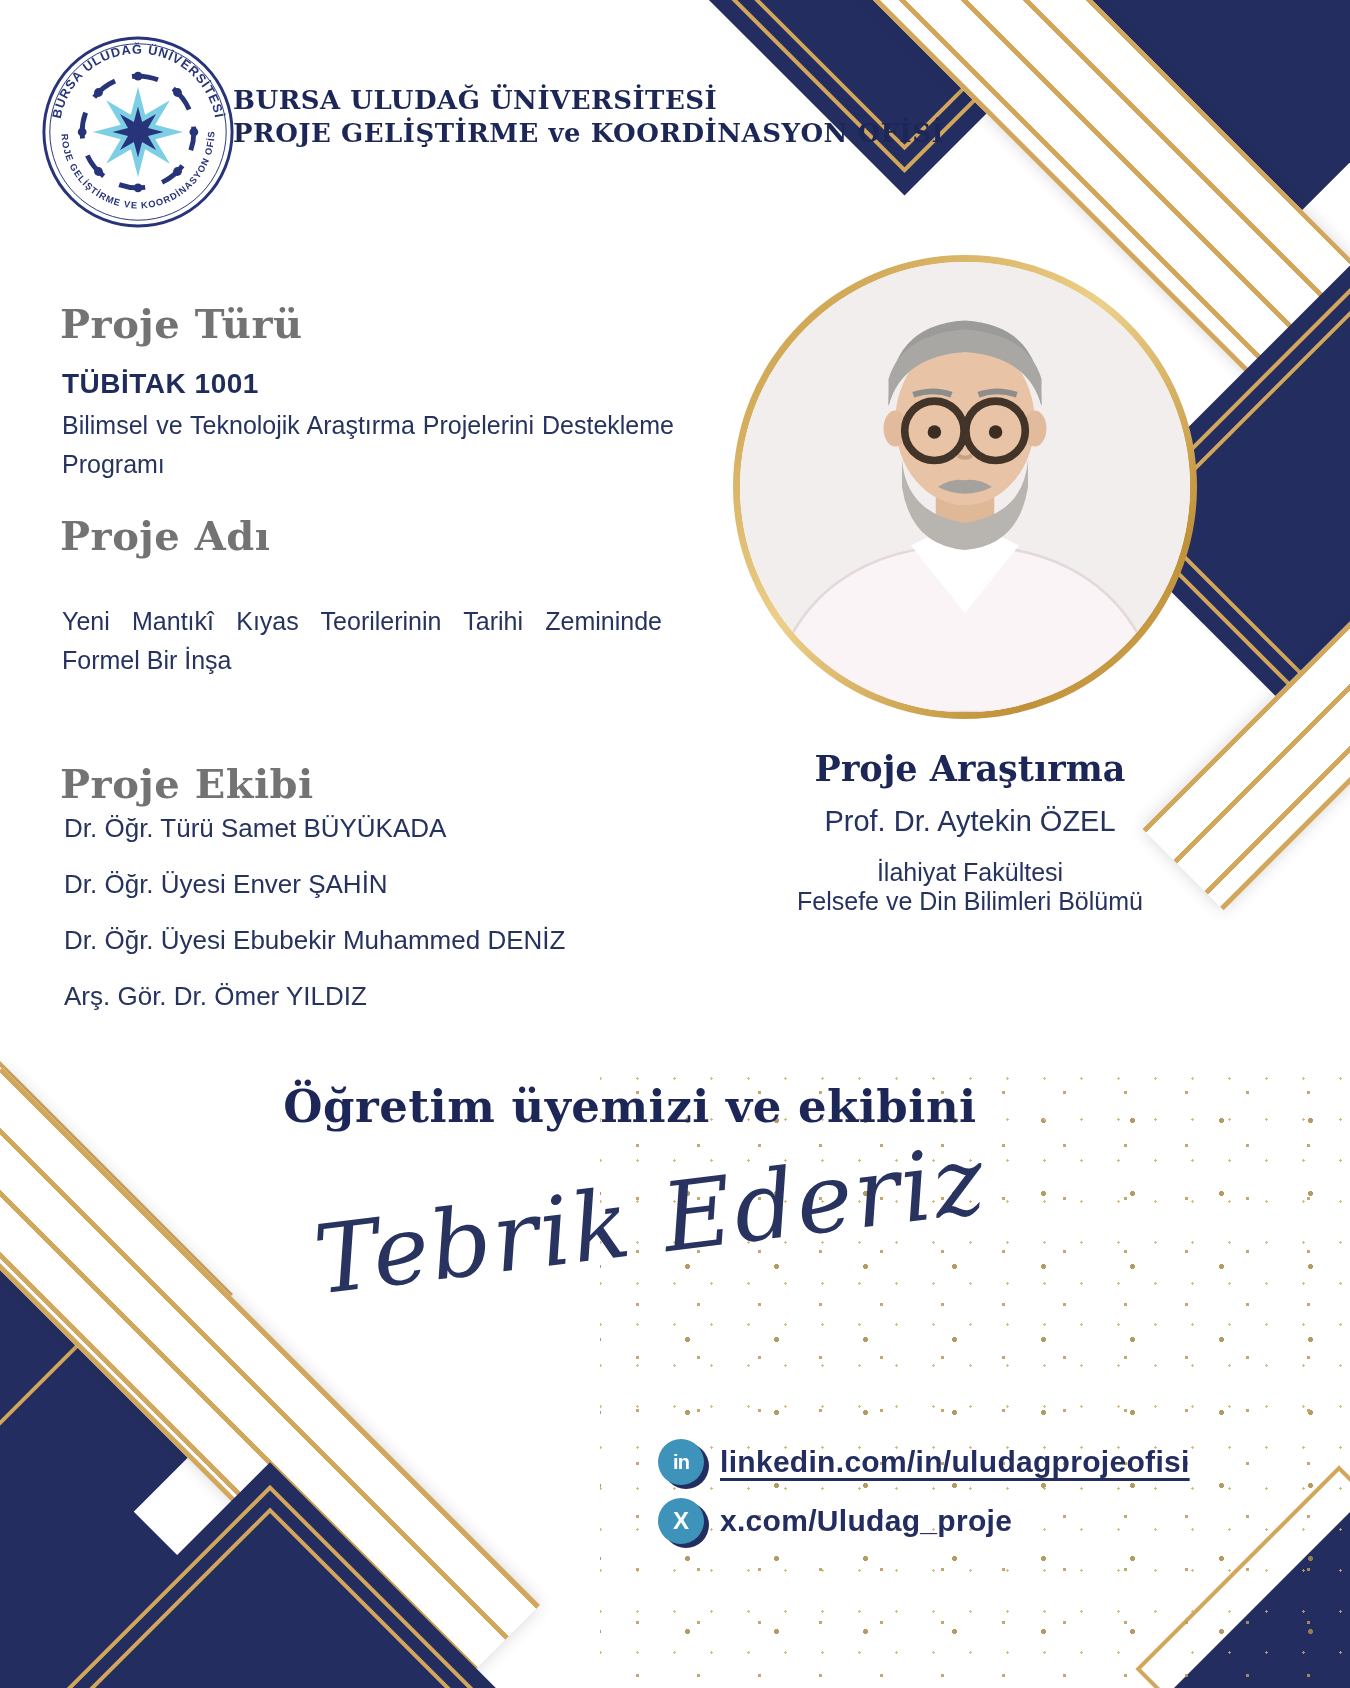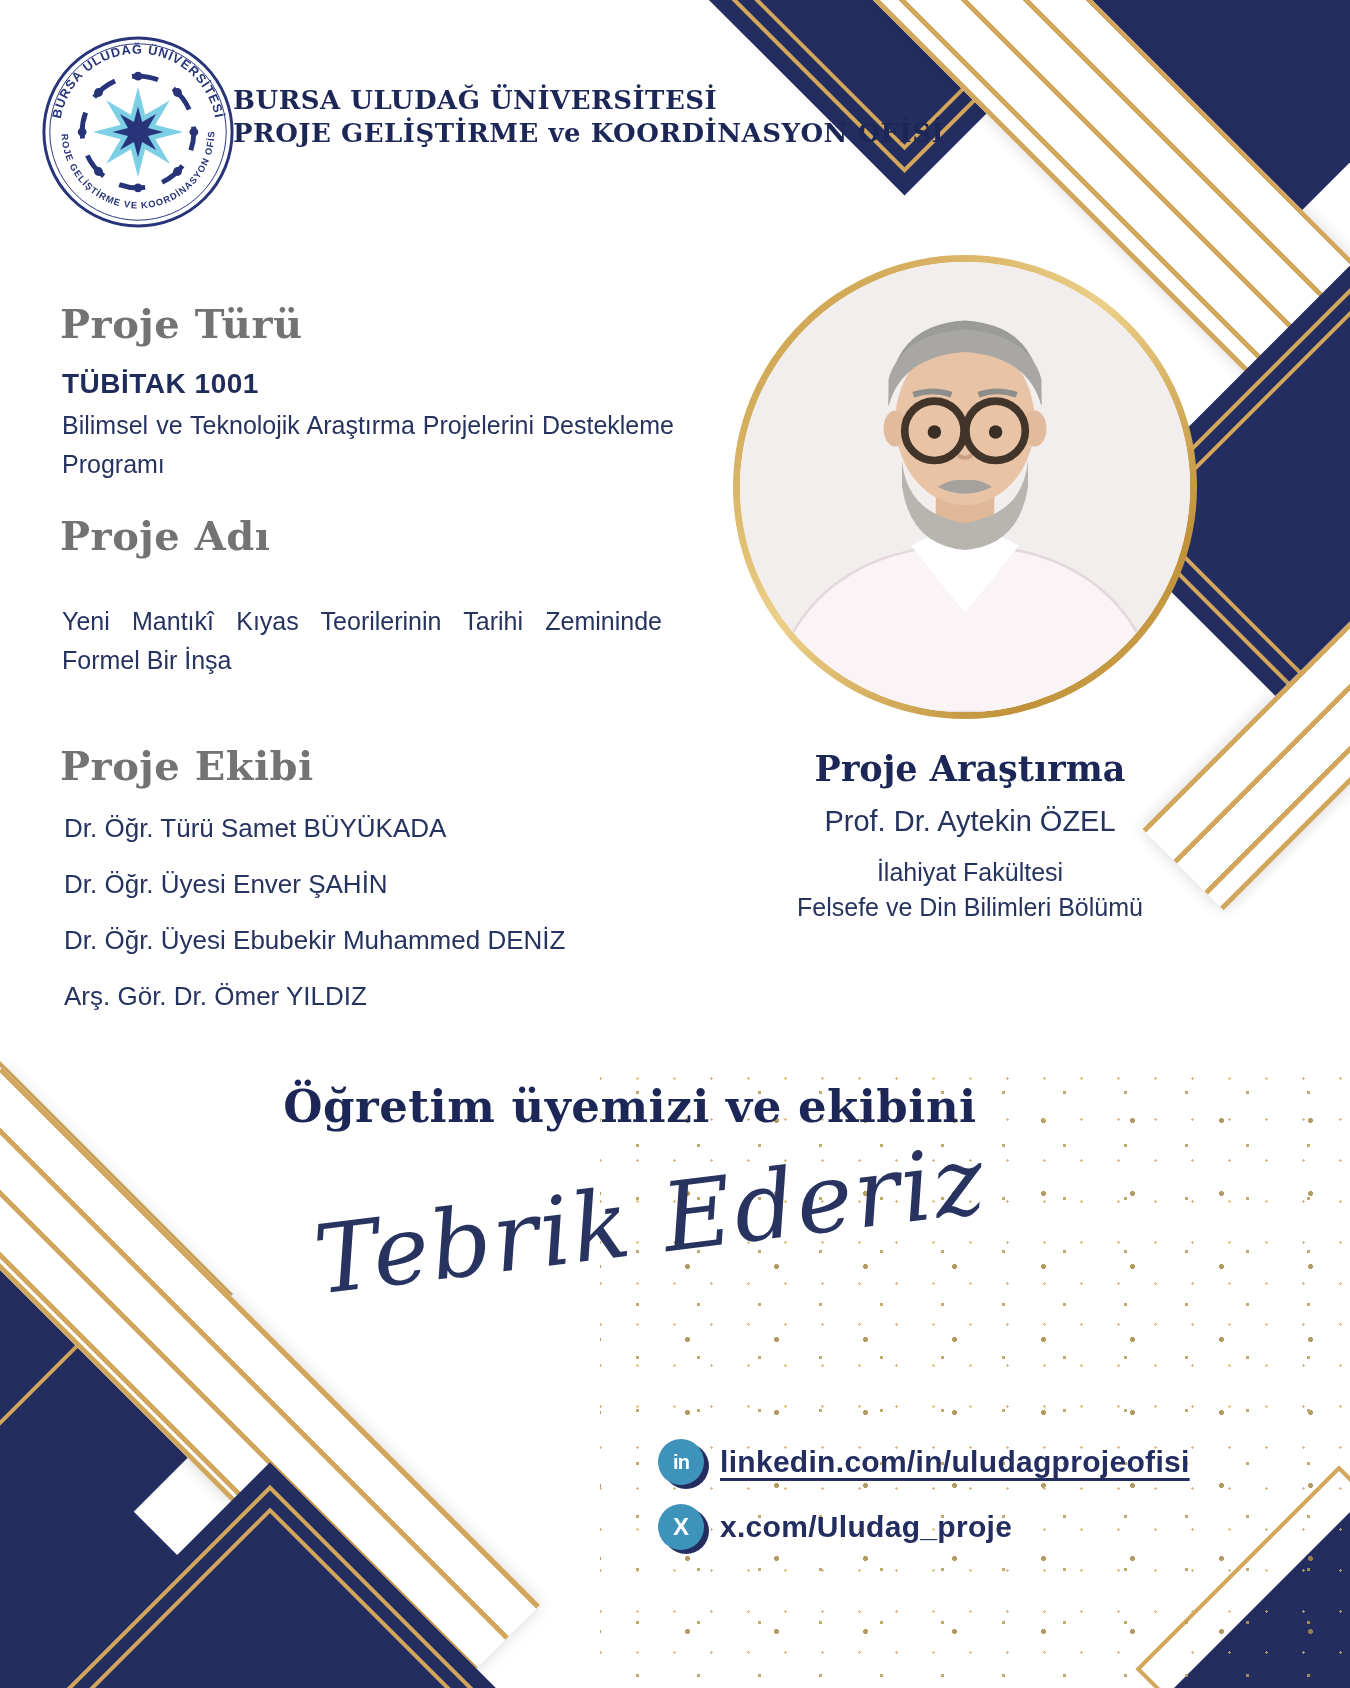"Proje Ekibi" div.h-serif { top: 742px -> 760px }
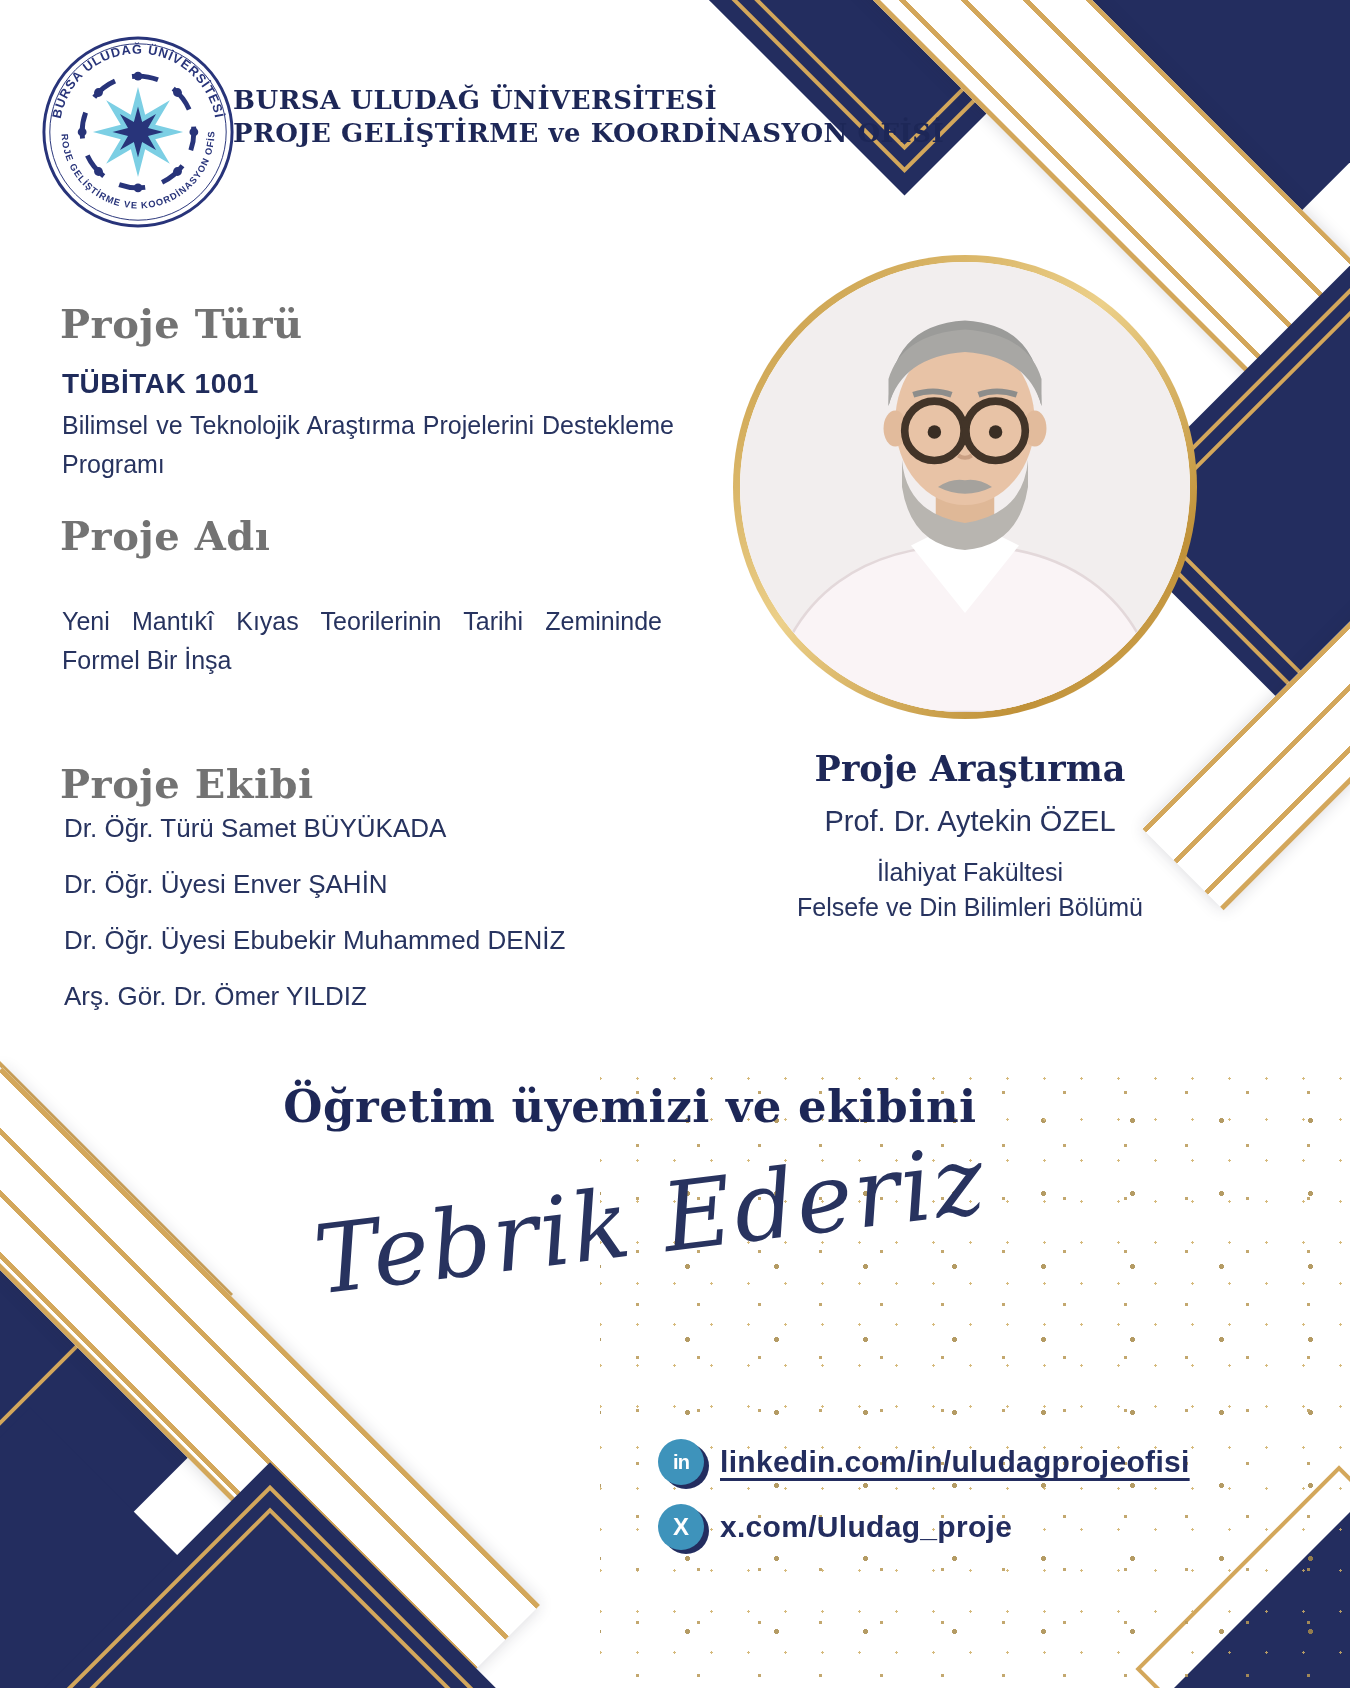"Felsefe ve Din Bilimleri Bölümü" .lead .dep { margin-top: 6px -> none }
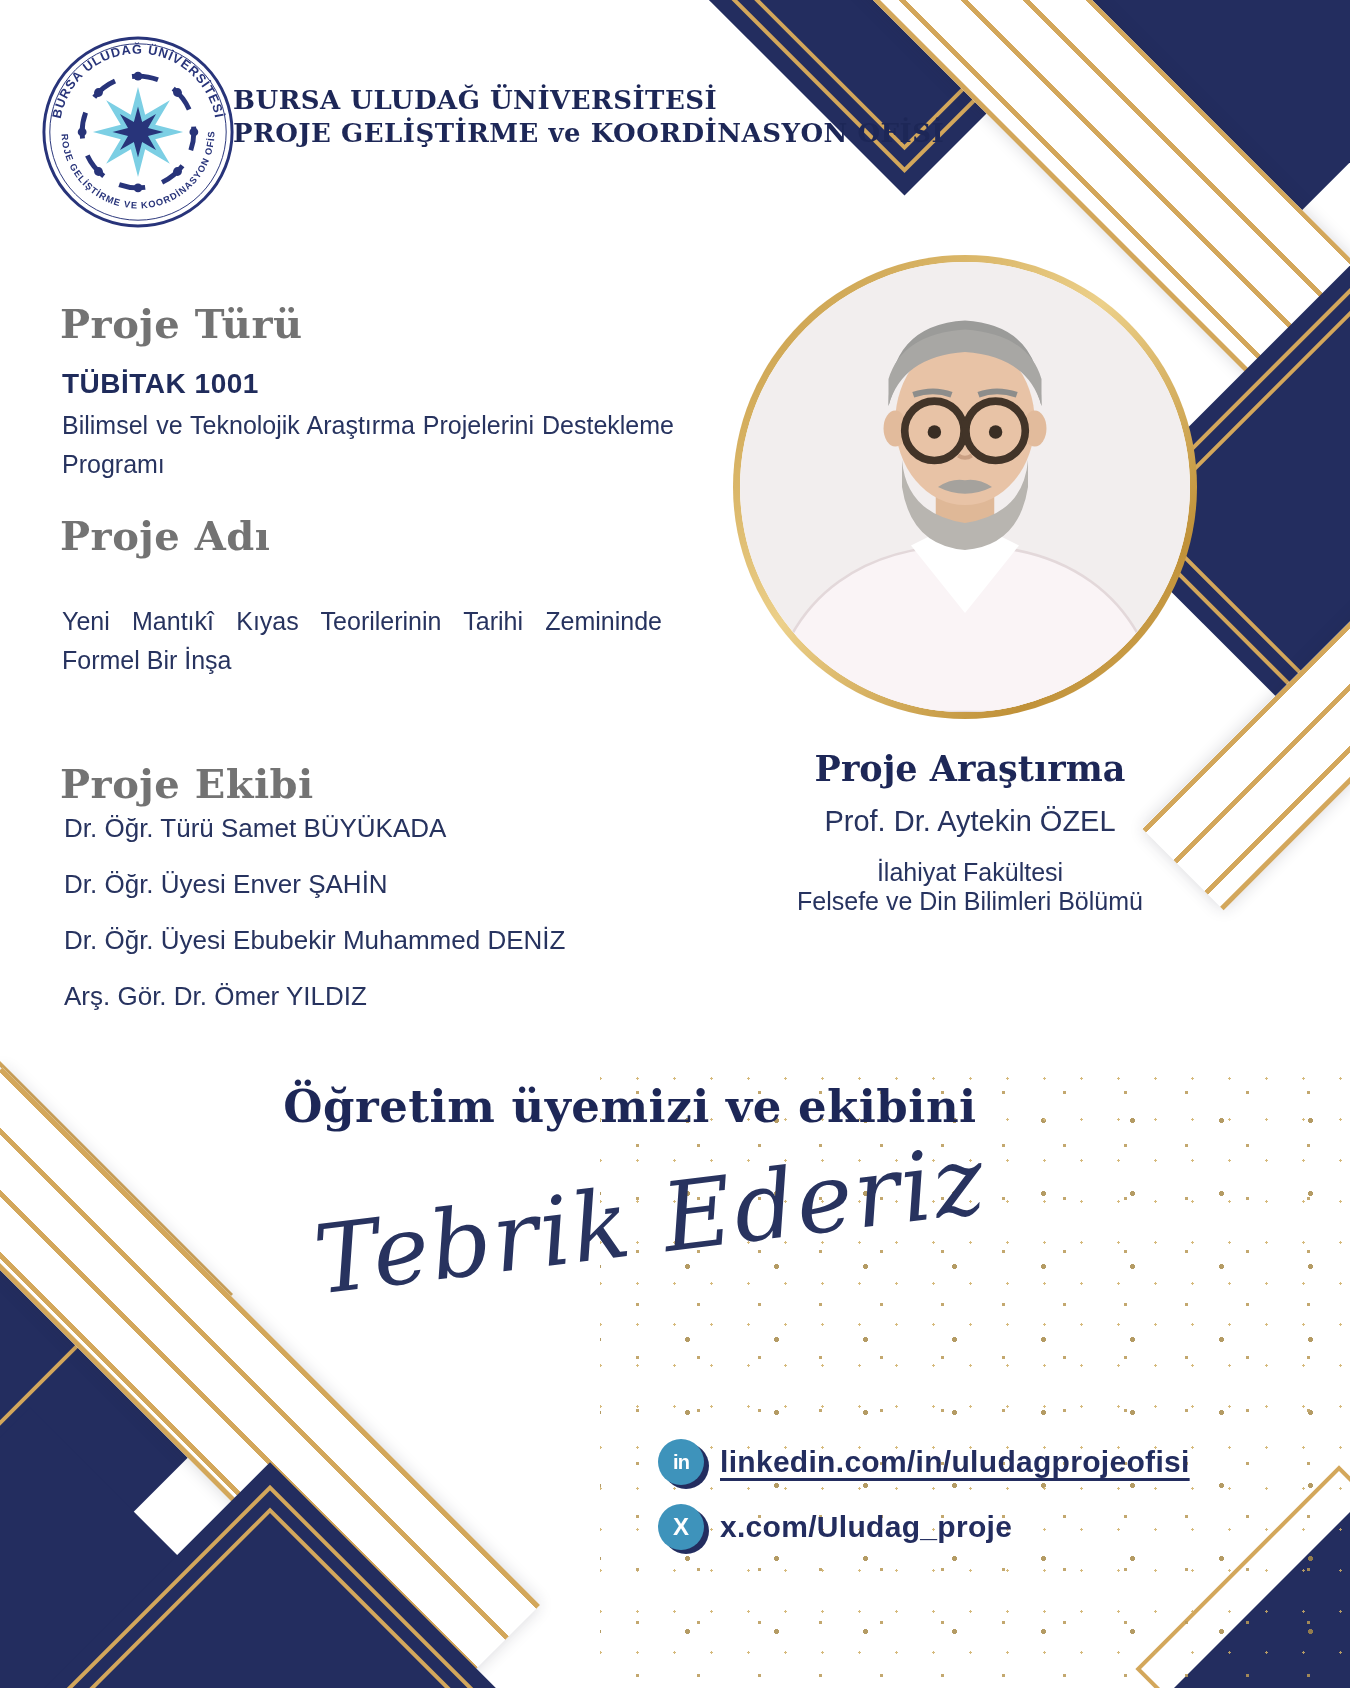"in" .social { gap: 17px -> 11px }
